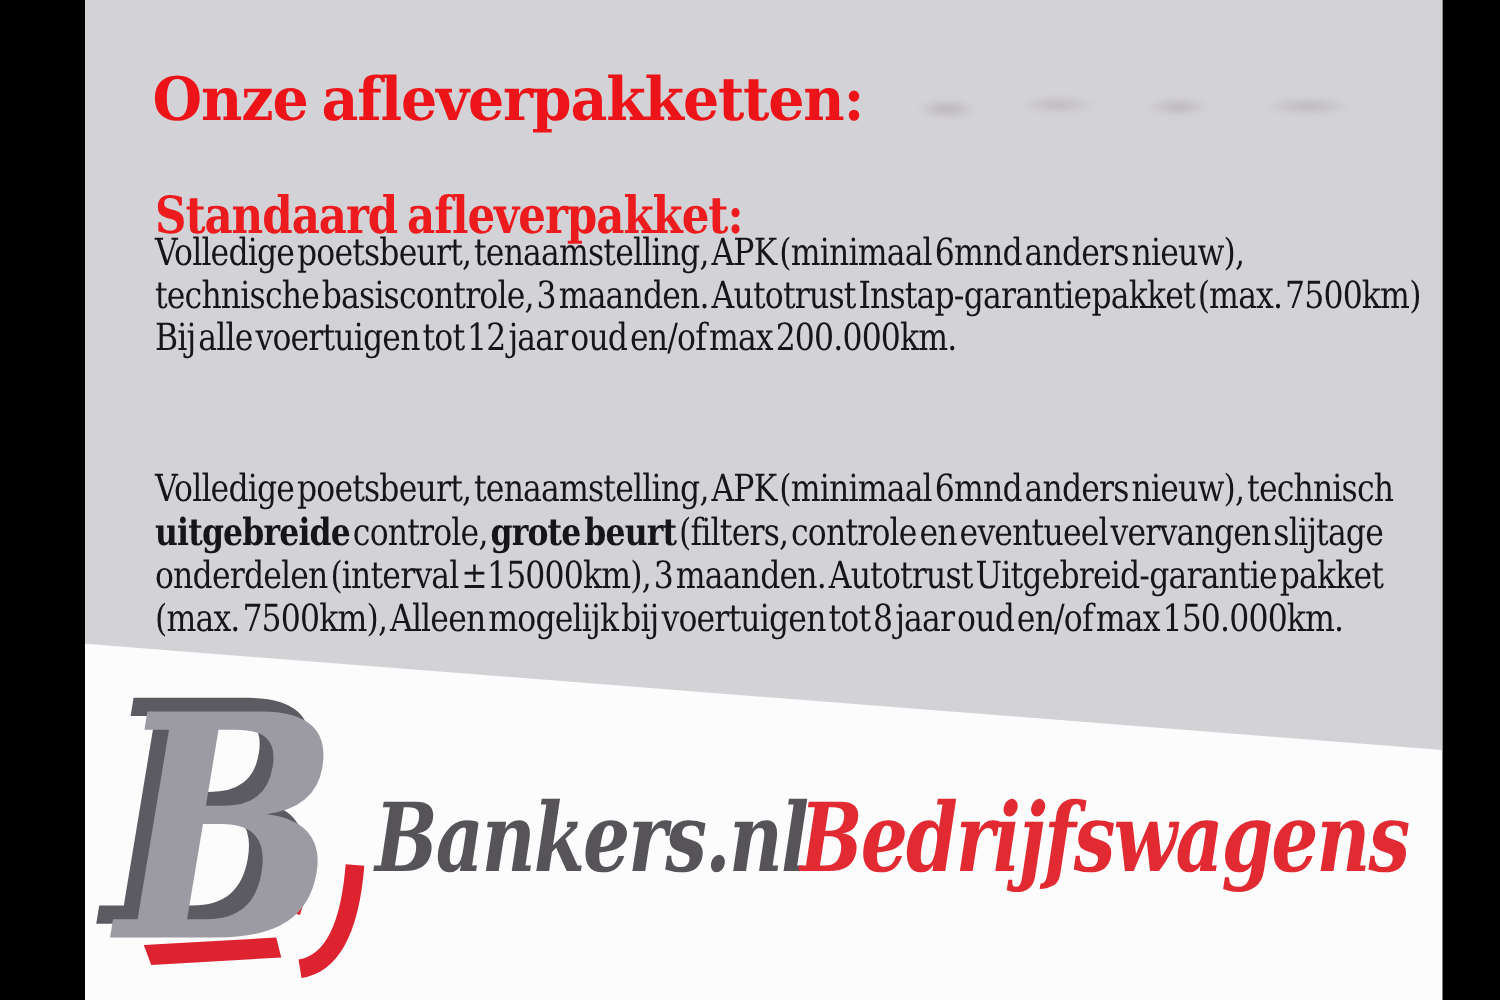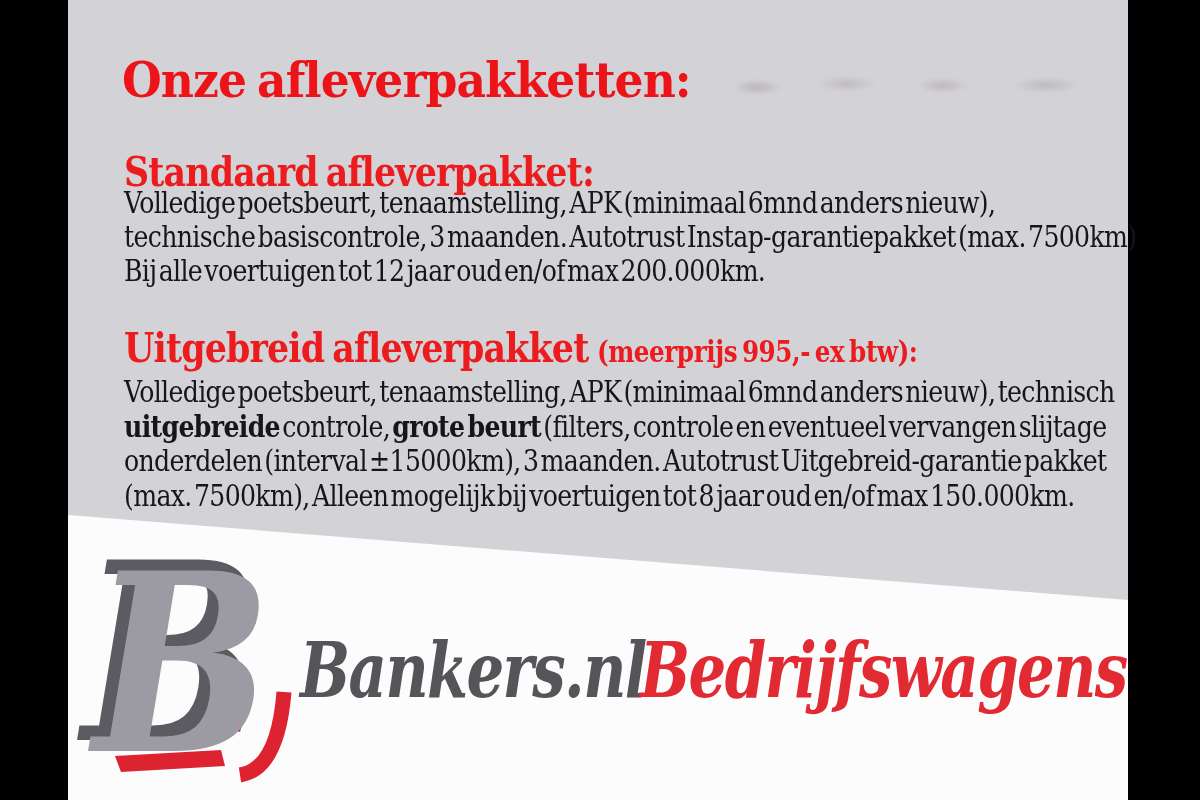"Onze afleverpakketten:" .flyer { padding-left: none -> 26px }
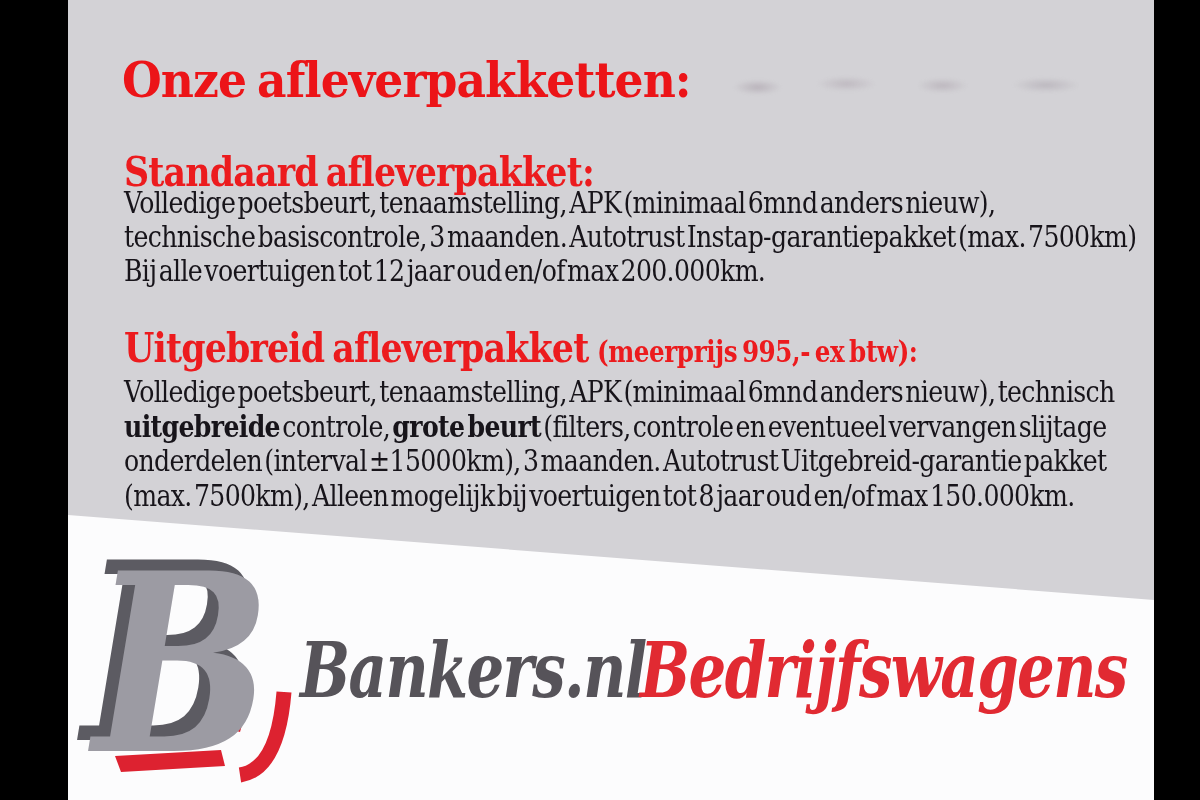"Uitgebreid afleverpakket (meerprijs" div.abs { html: <div> <span><span>Uitgebreid afleverpakket</span><span>(meerprijs 995,- ex btw):</span></span> </div> -> none }
